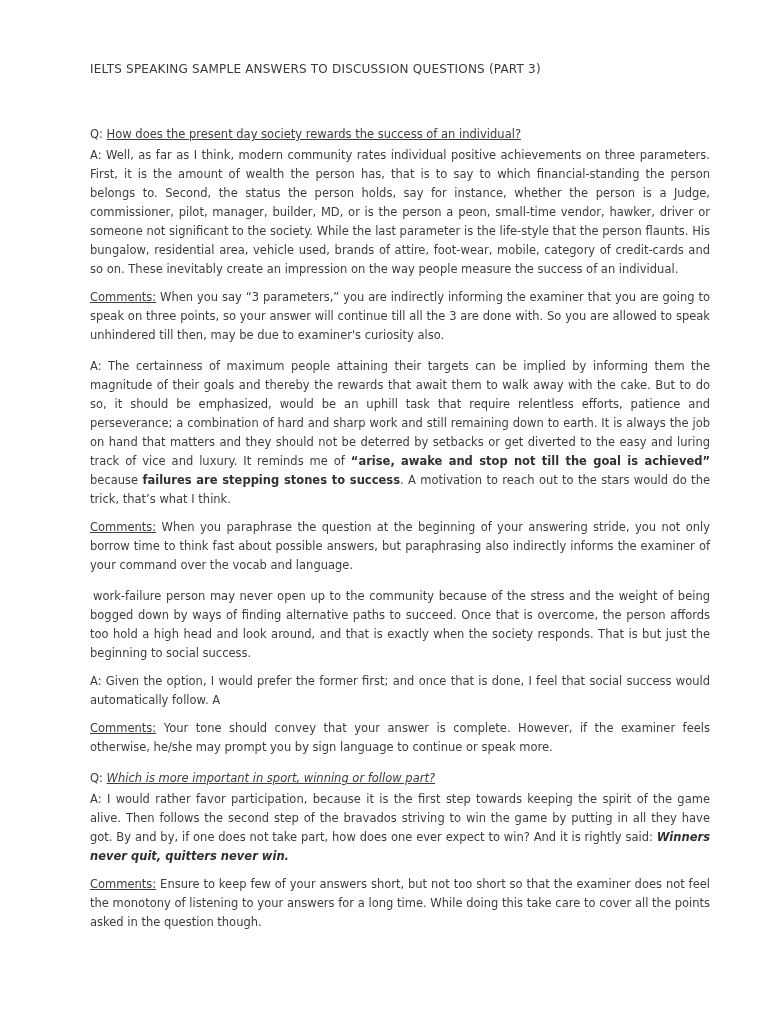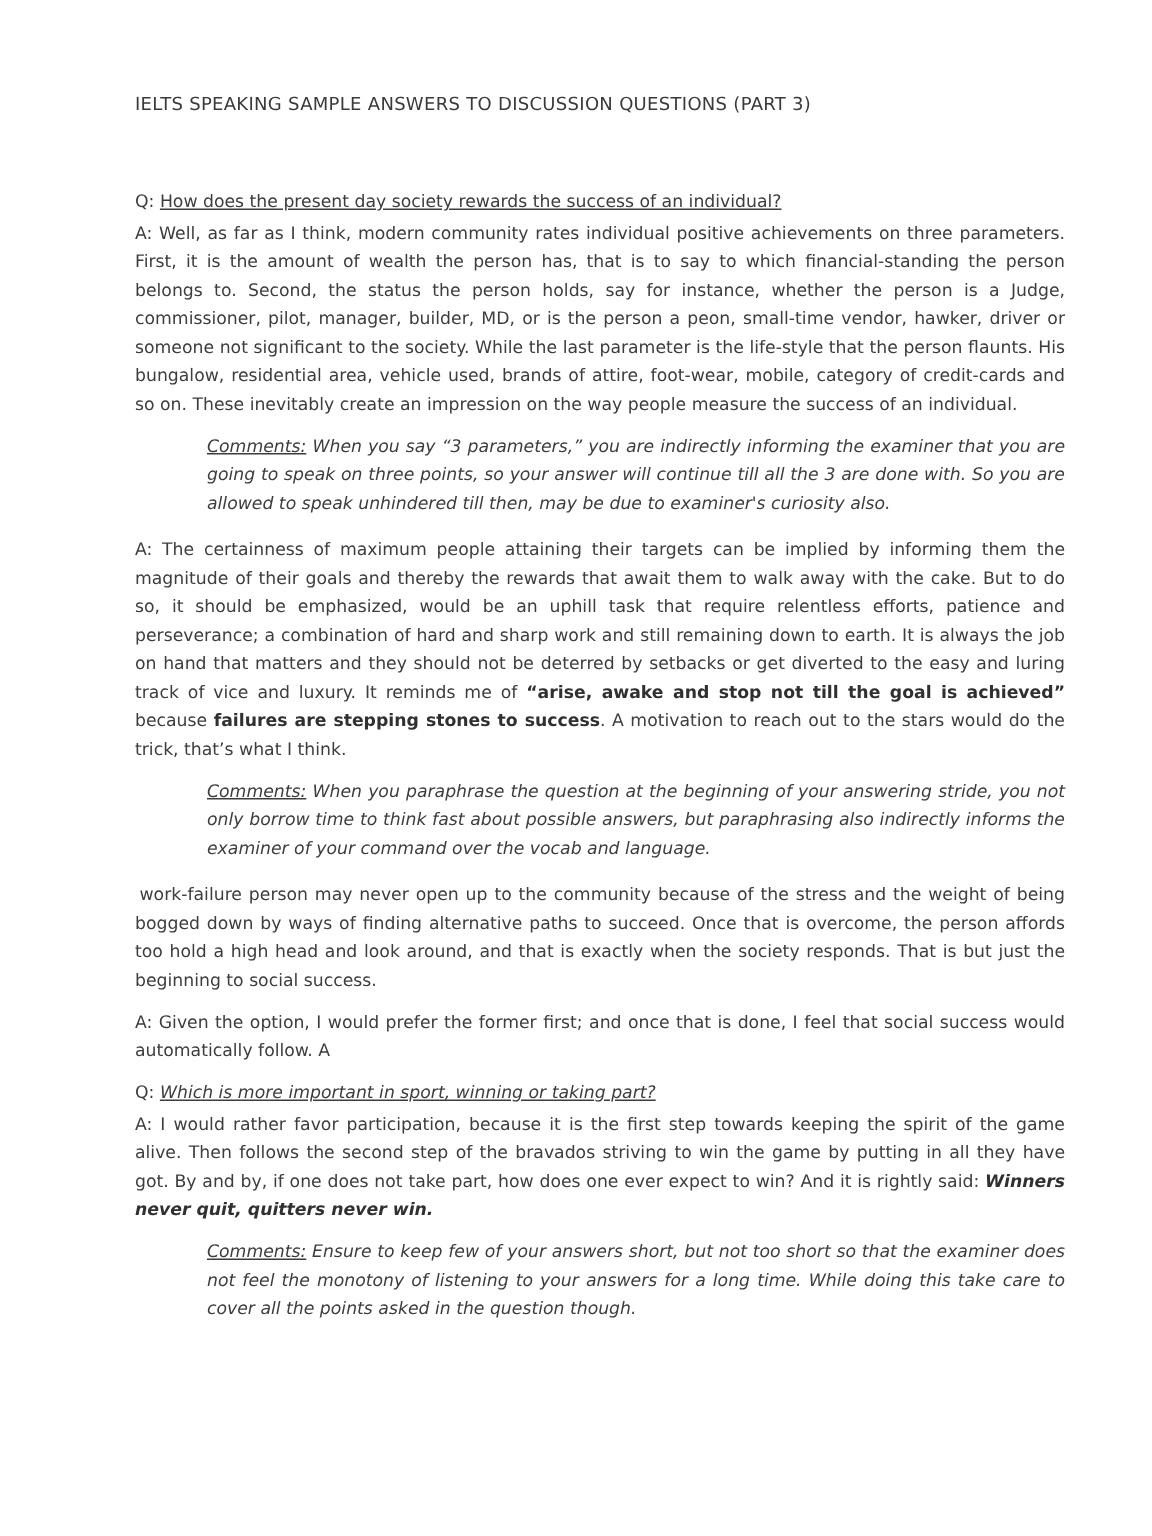"Comments: When you say “3" .c { font-style: italic -> none; margin-left: 48px -> none }
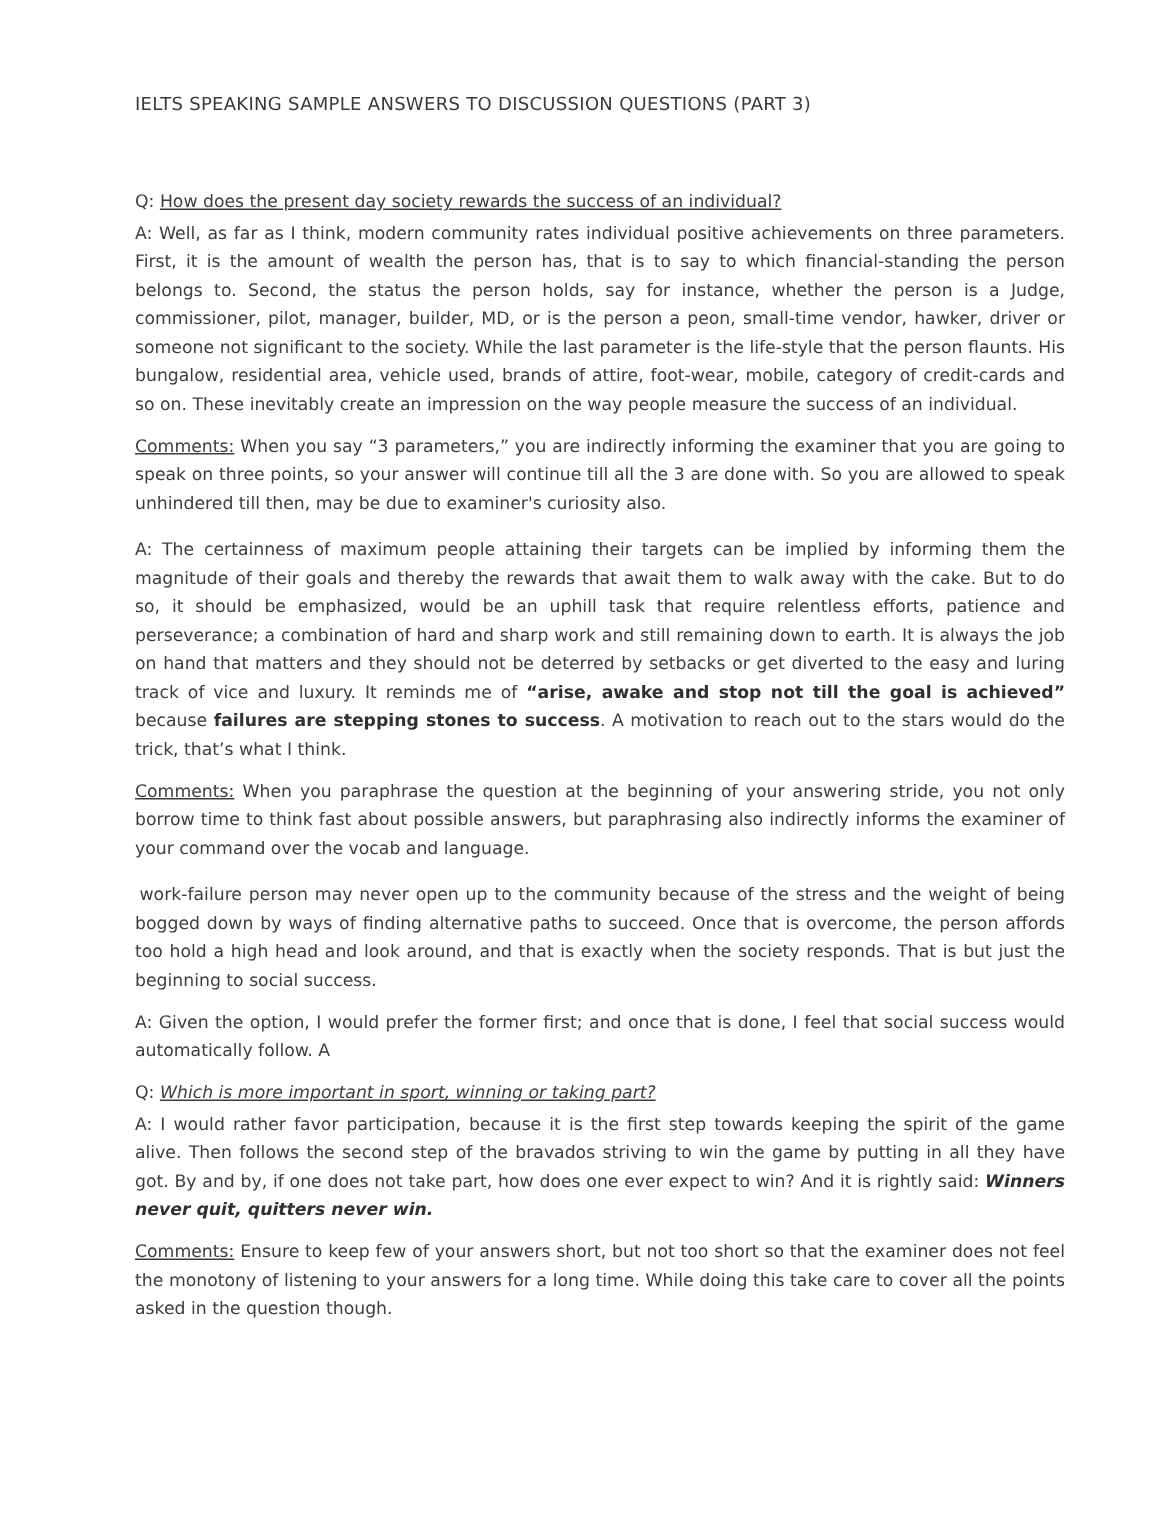"Comments: Your tone should convey" p.c { html: none -> <p><span>Comments:</span> <span>Your tone should convey that your answer is complete. However, if the examiner feels otherwise, he/she may prompt you by sign language to continue or speak more.</span></p> }
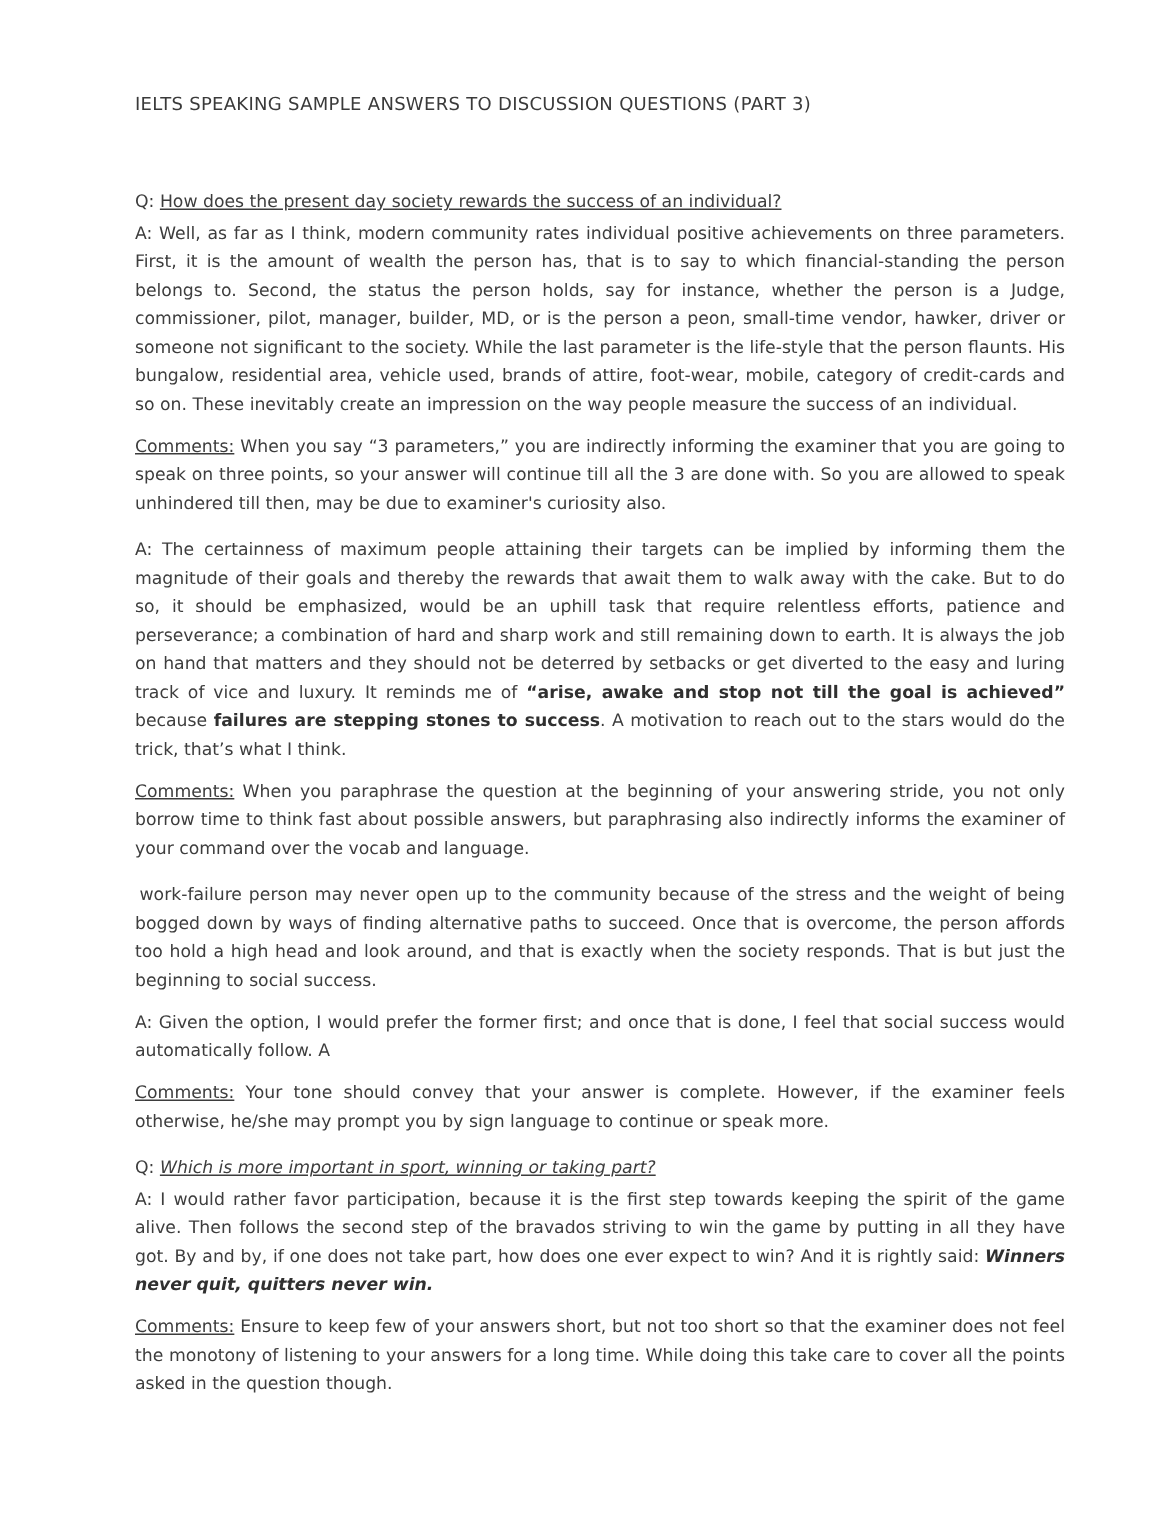"Which is more important in" span.qt { text: taking -> follow }
